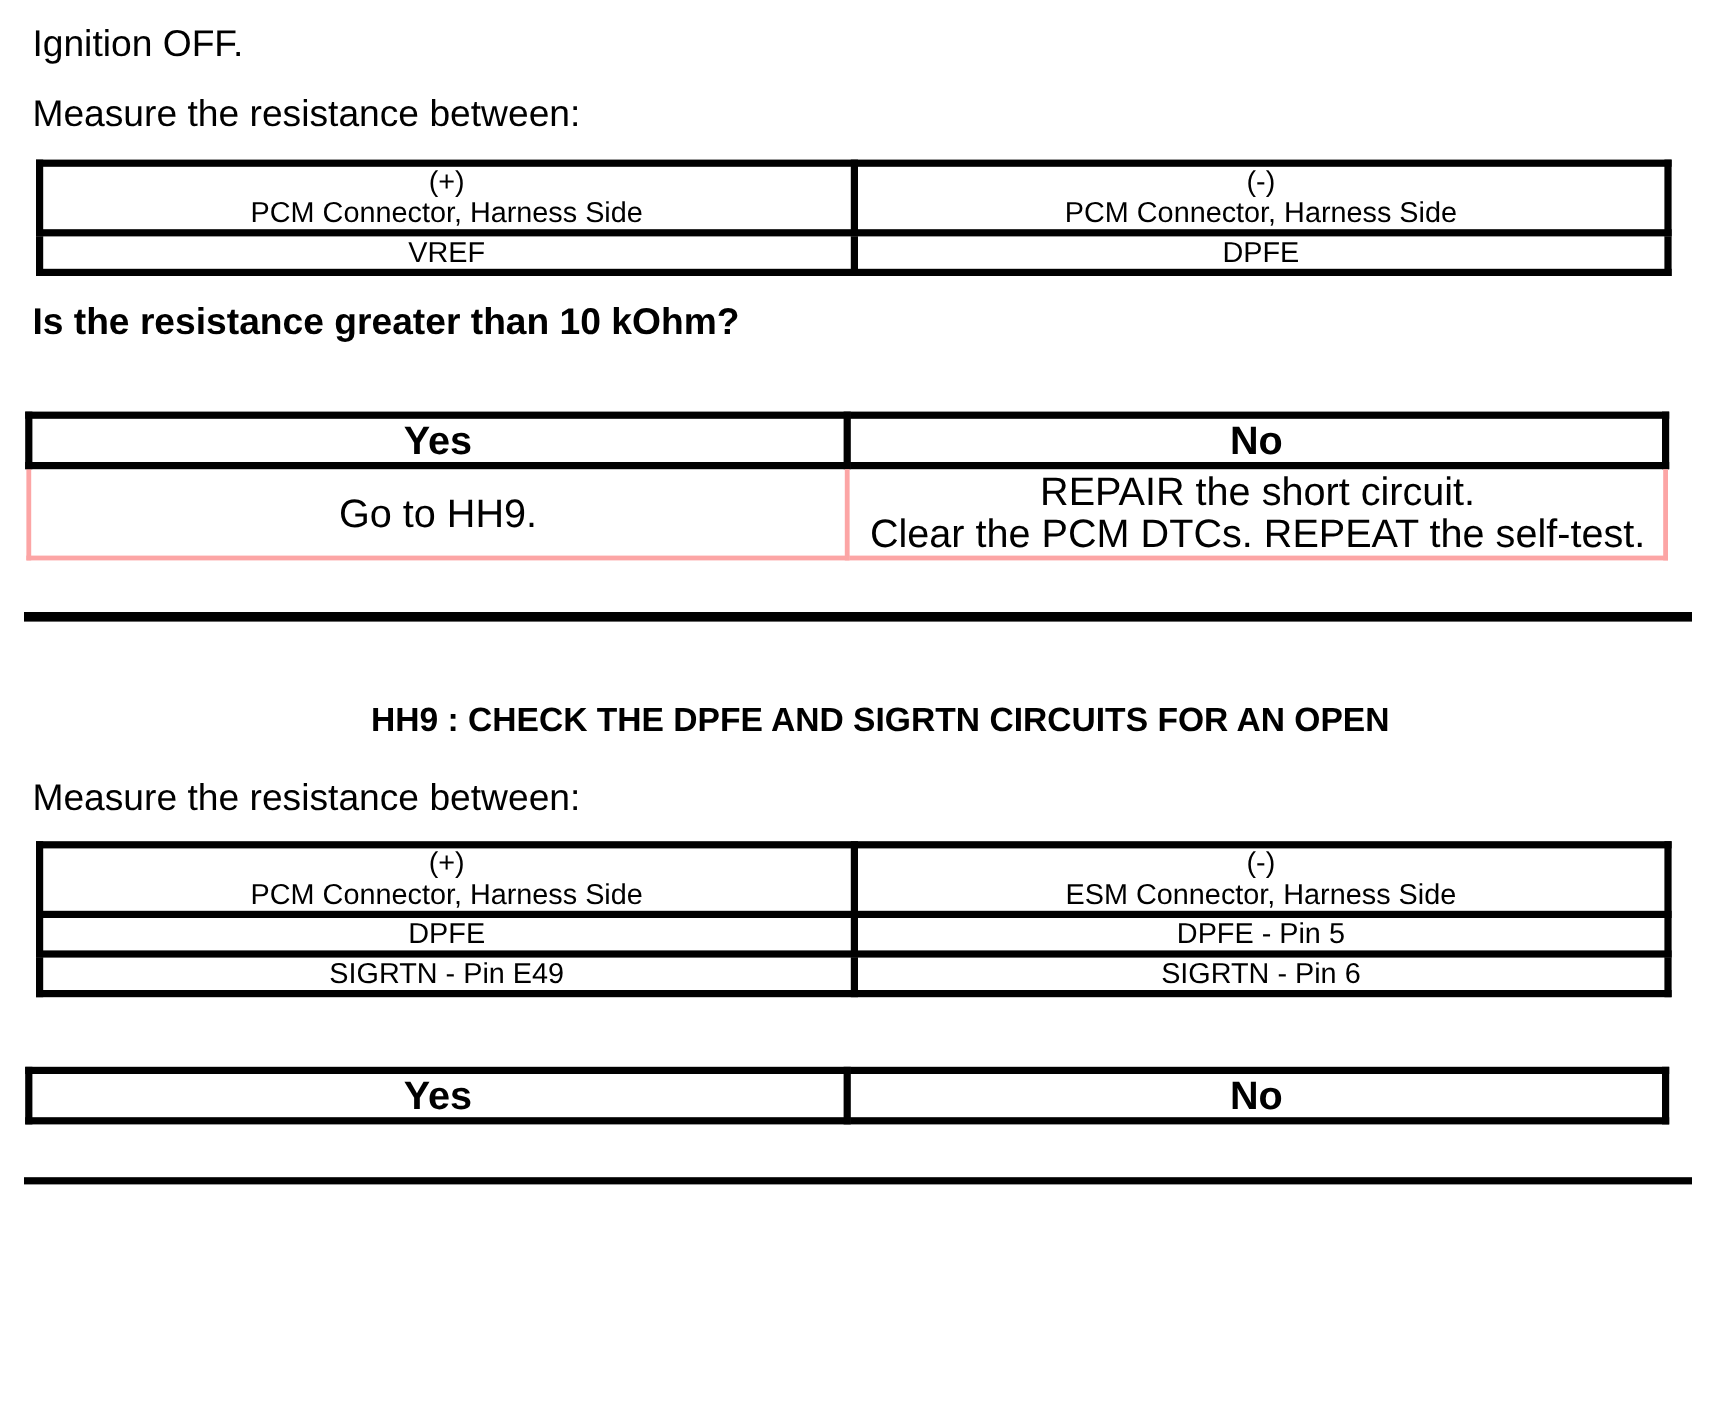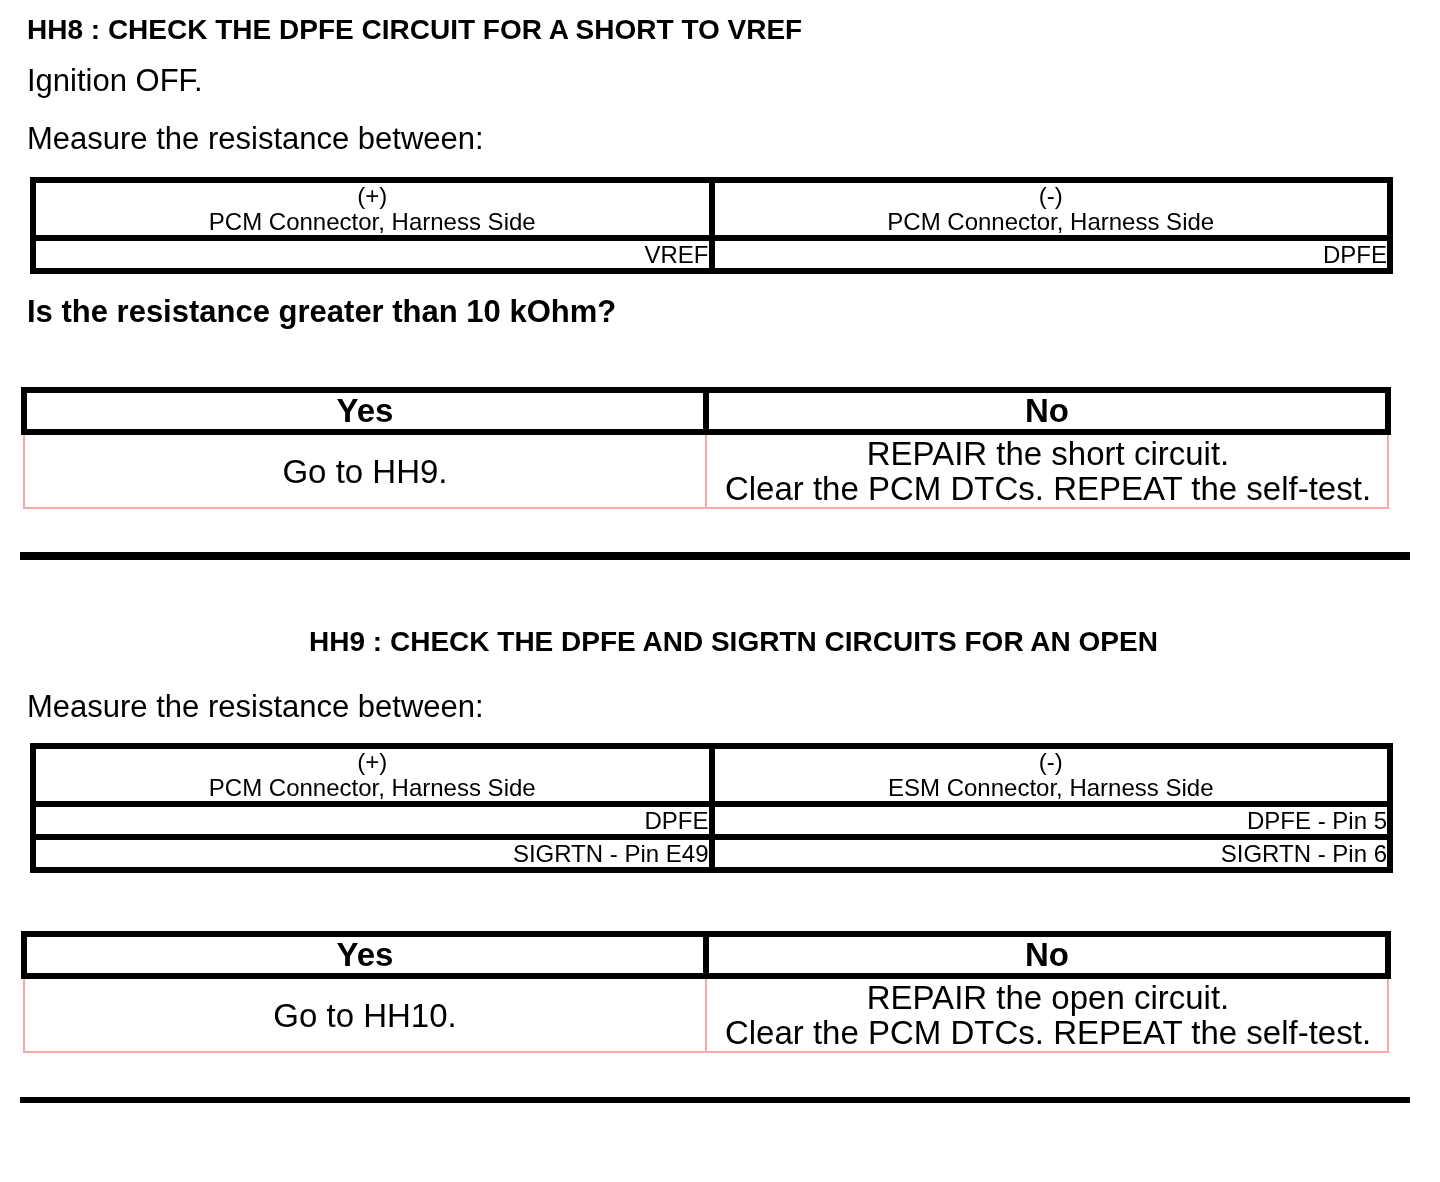"HH8 : CHECK THE DPFE" div.step-heading { html: <div>HH8 : CHECK THE DPFE CIRCUIT FOR A SHORT TO VREF</div> -> none }
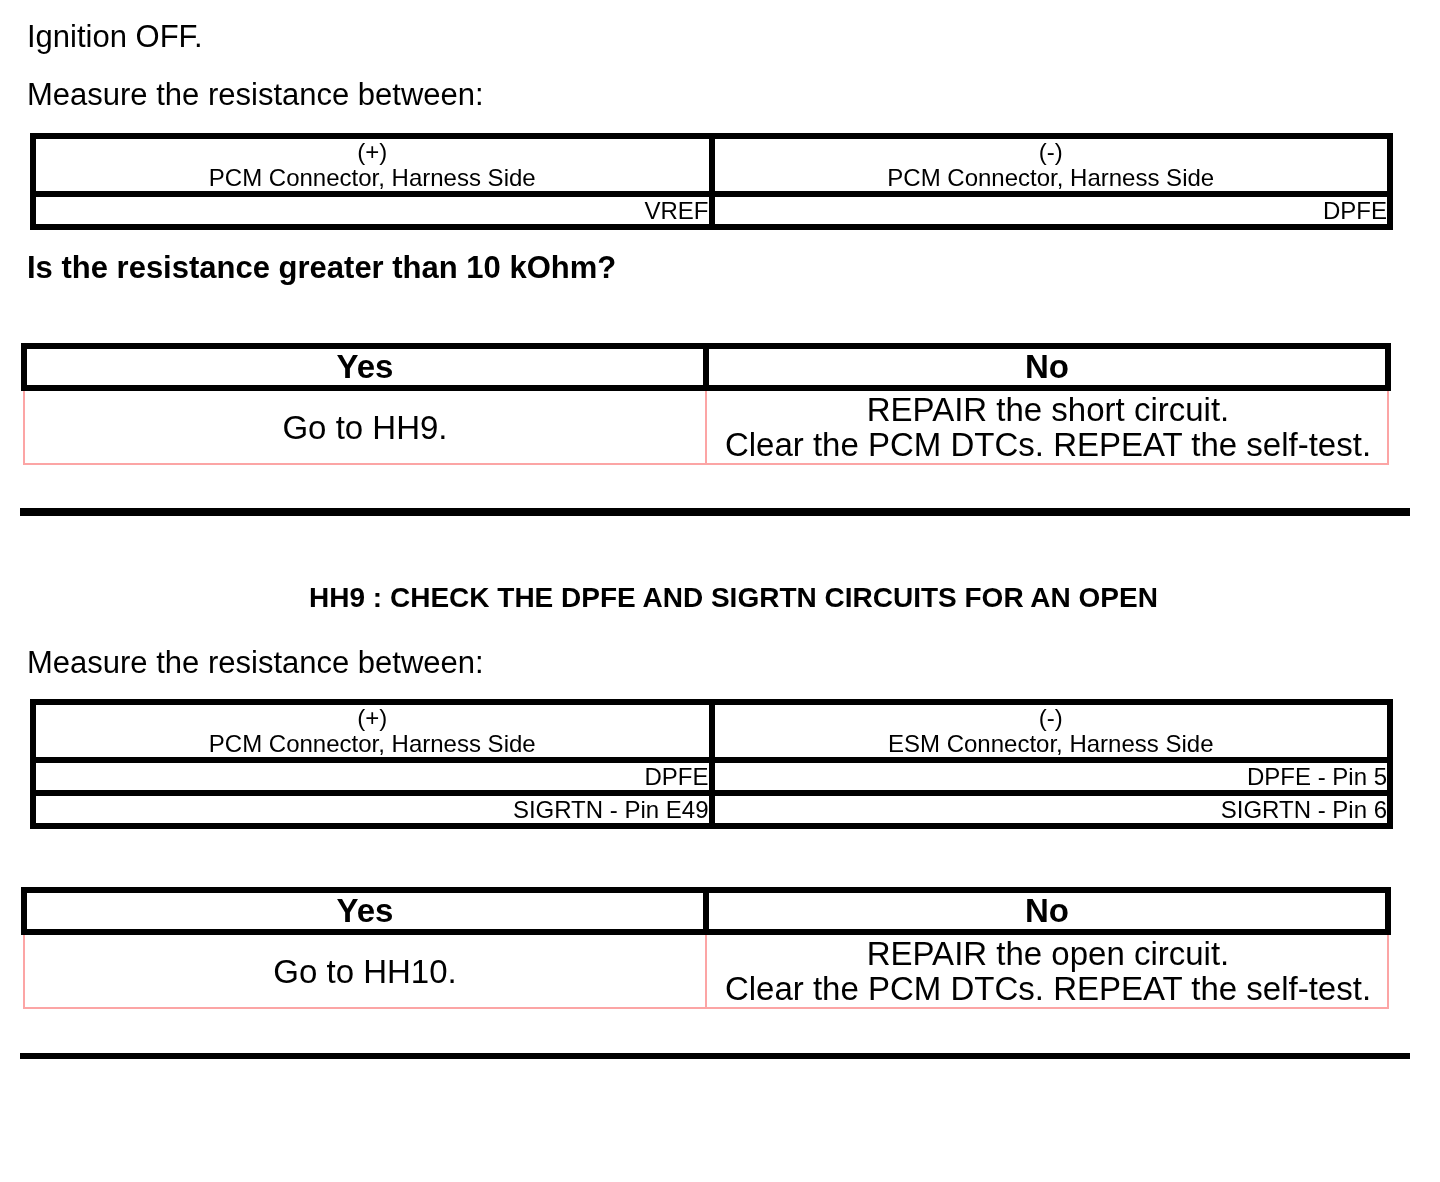"VREF" .measure-table td { text-align: right -> none }
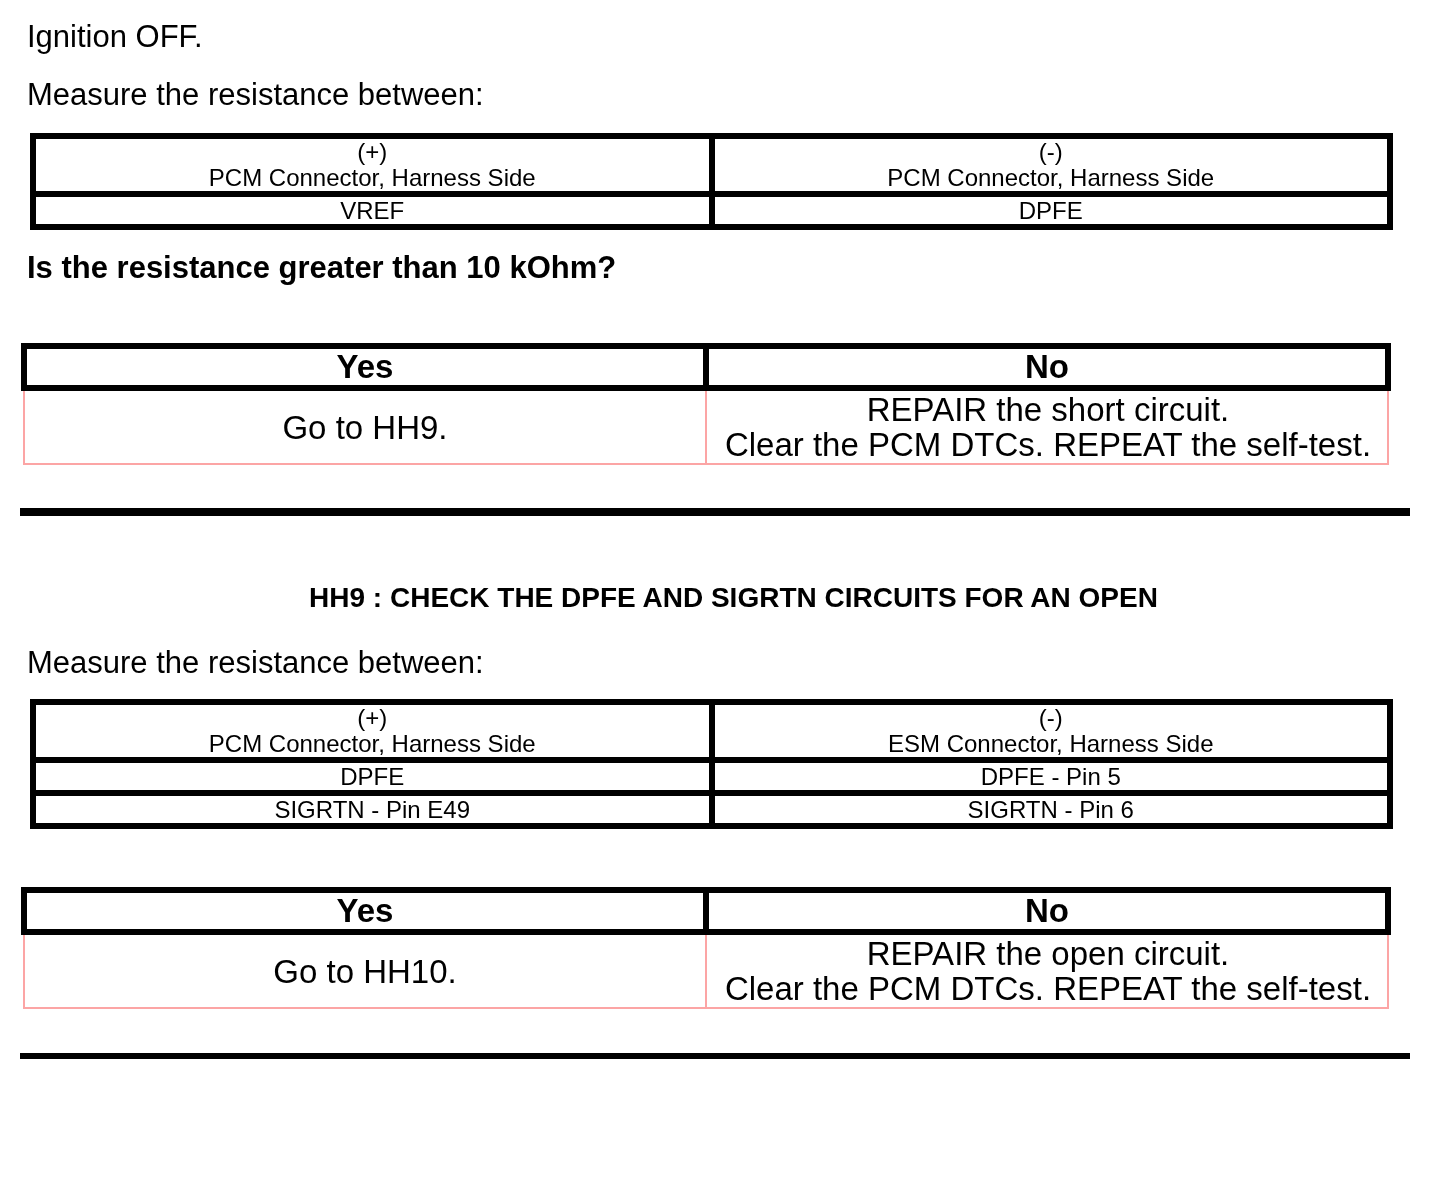"Go to HH9." .decision-table td { border: 2px solid #fca5a5 -> 4px solid #fca5a5 }
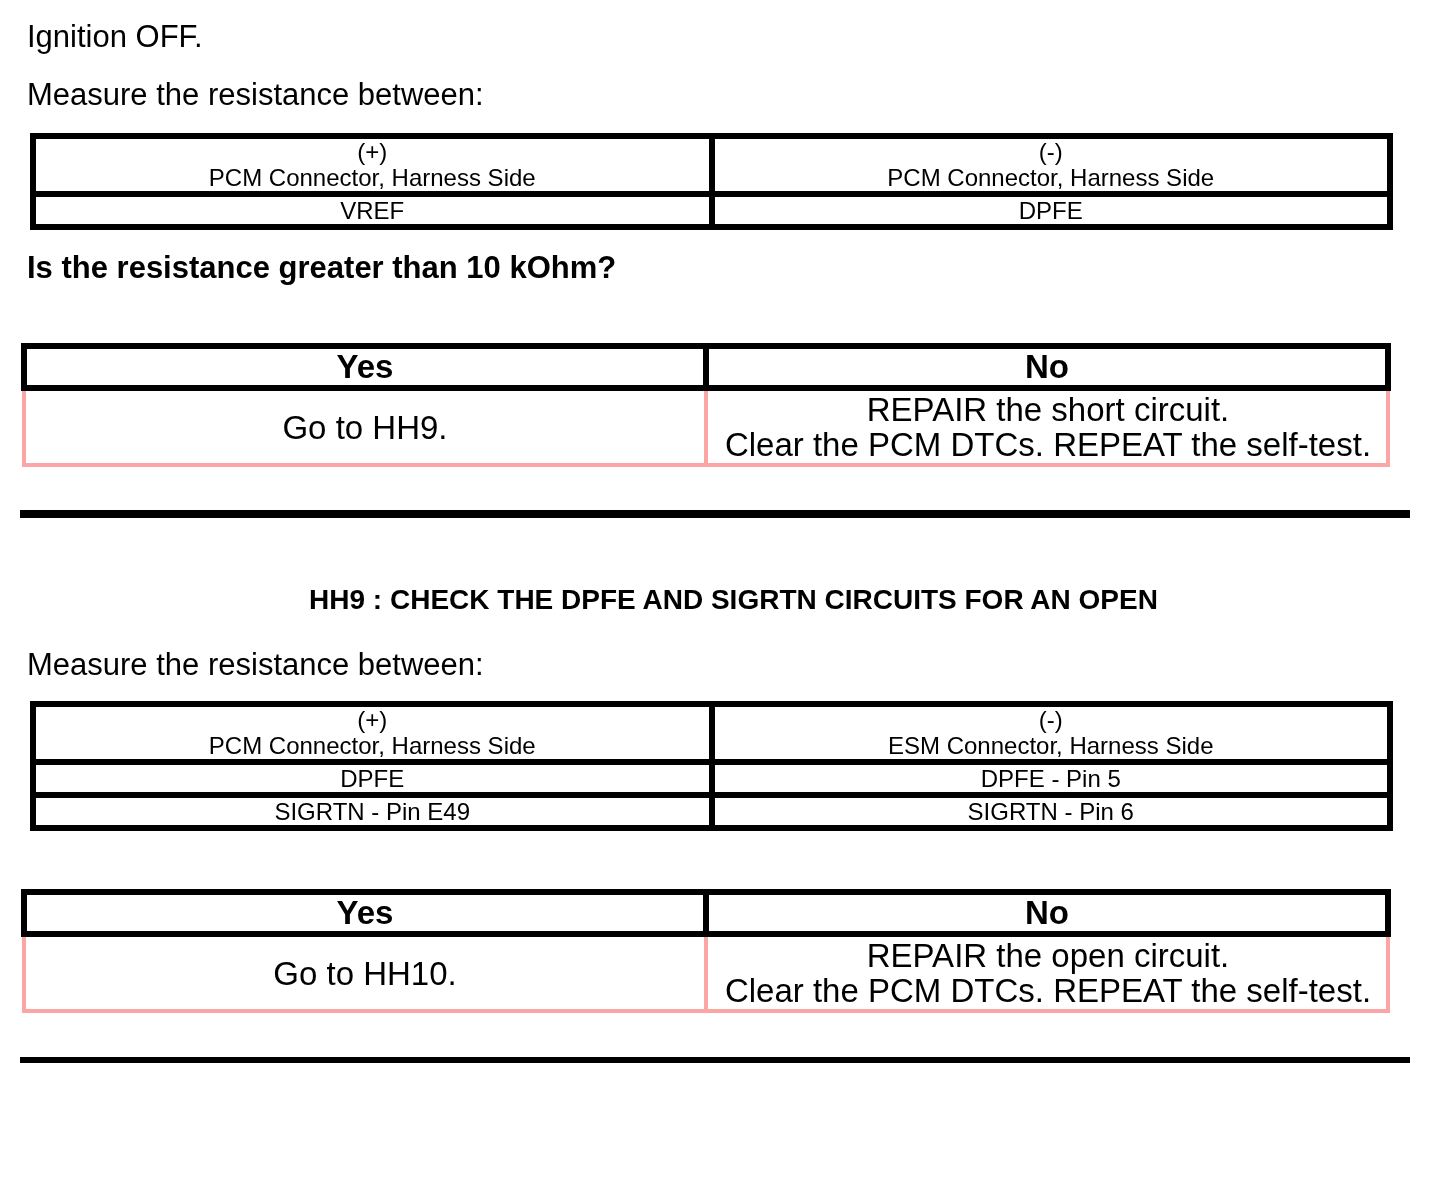"Go to HH10." tr { html: <tr> <td>Go to HH10.</td> <td> <div>REPAIR the open circuit.</div> <div>Clear the PCM DTCs. REPEAT the self-test.</div> </td> </tr> -> none }
